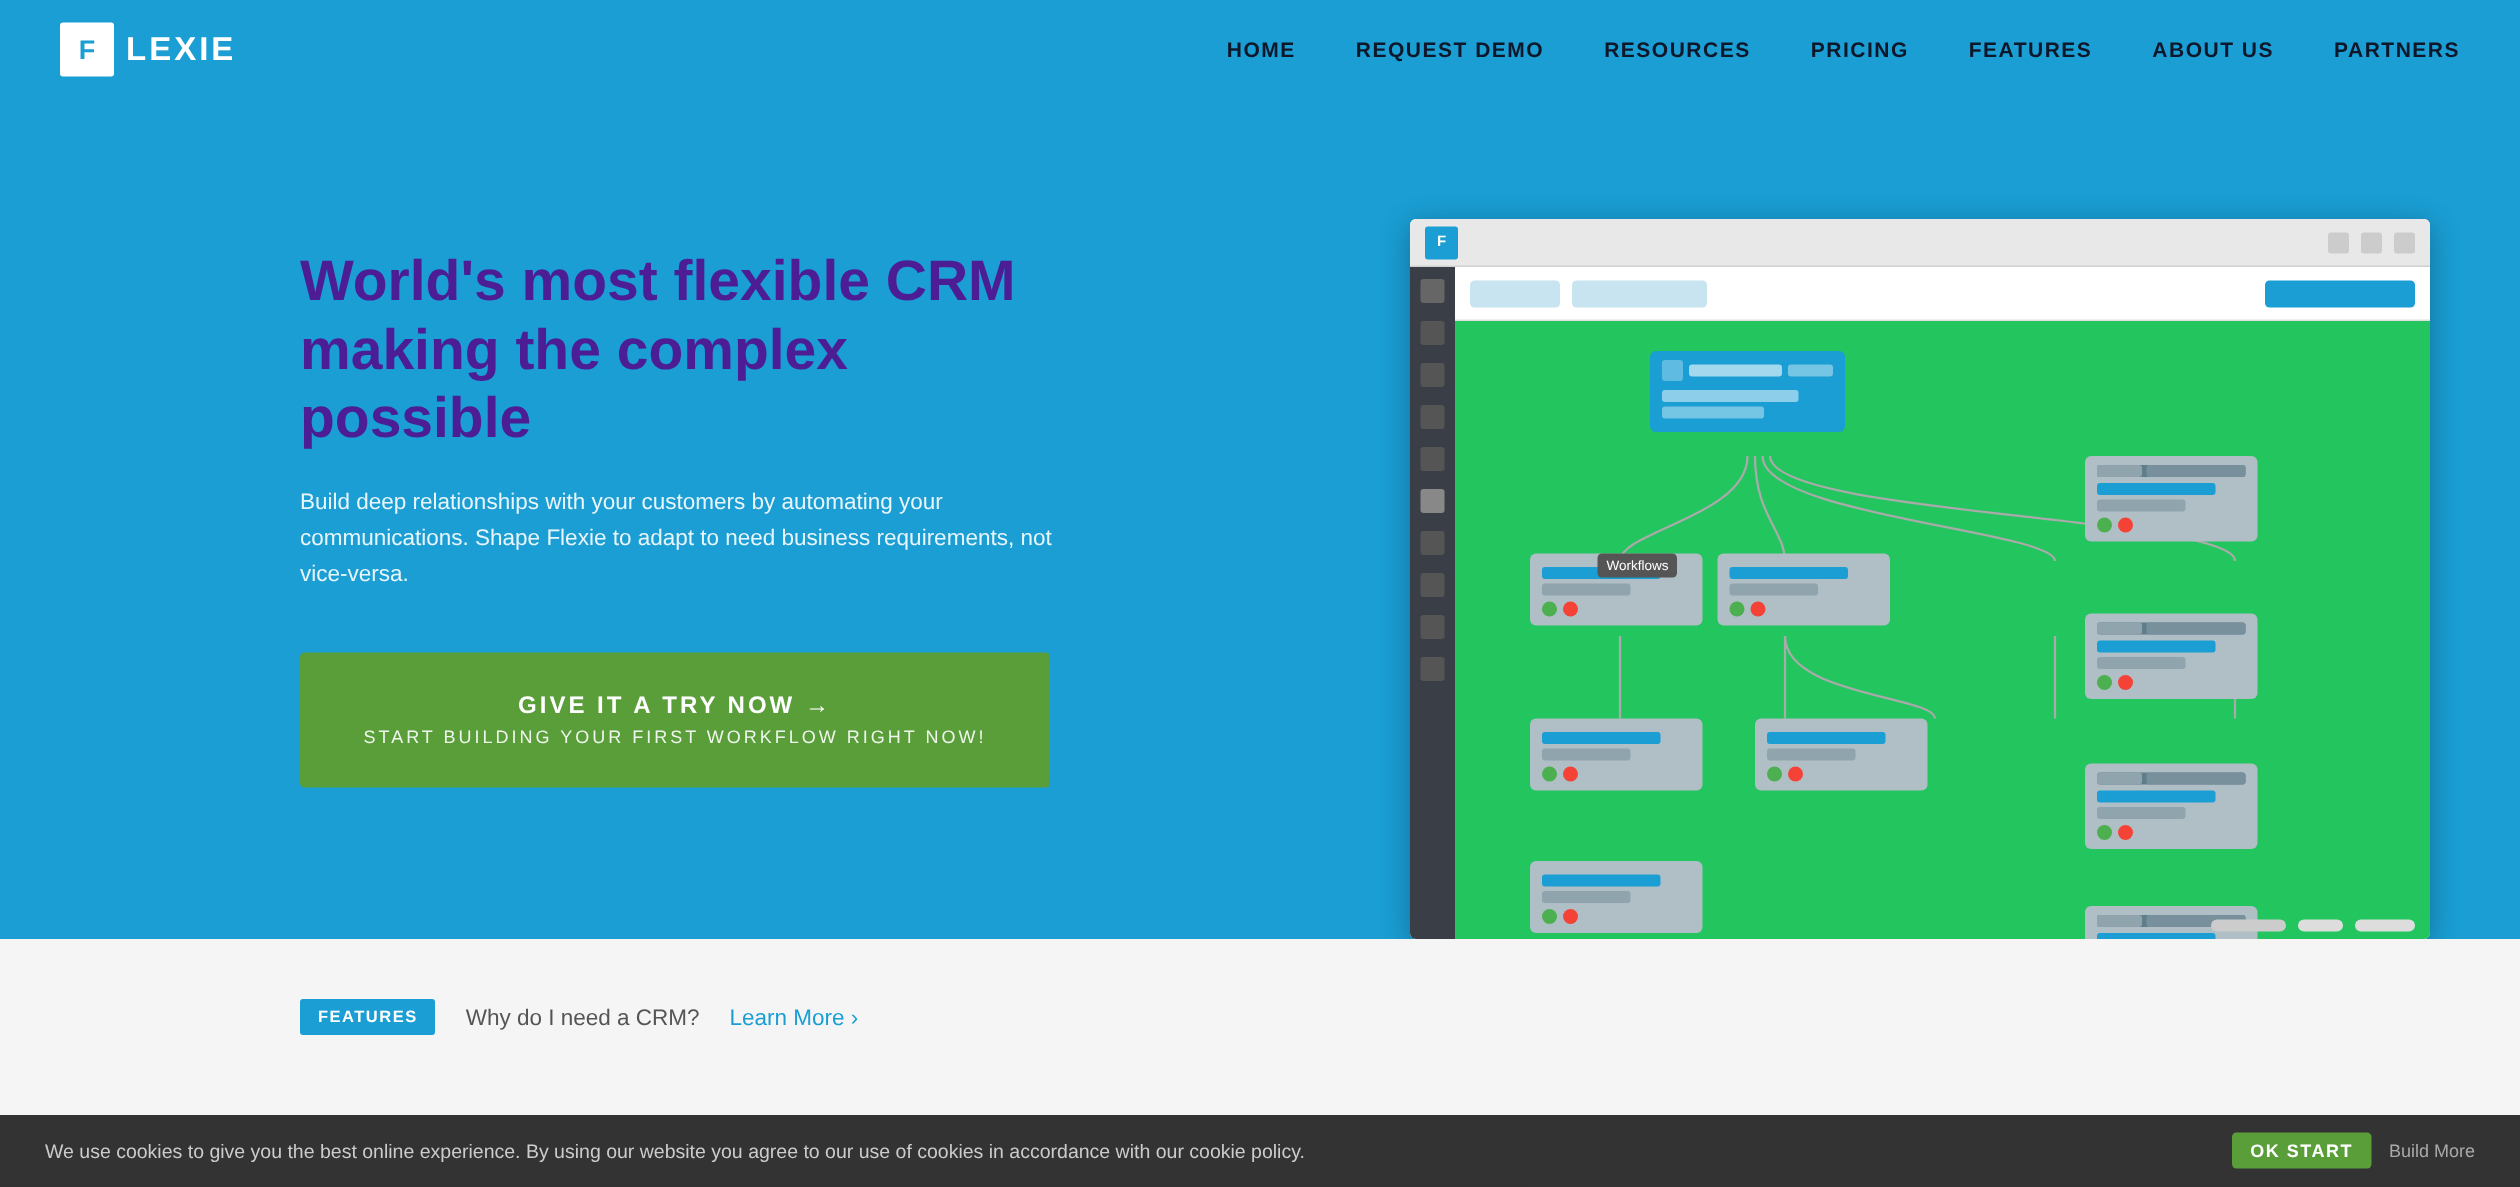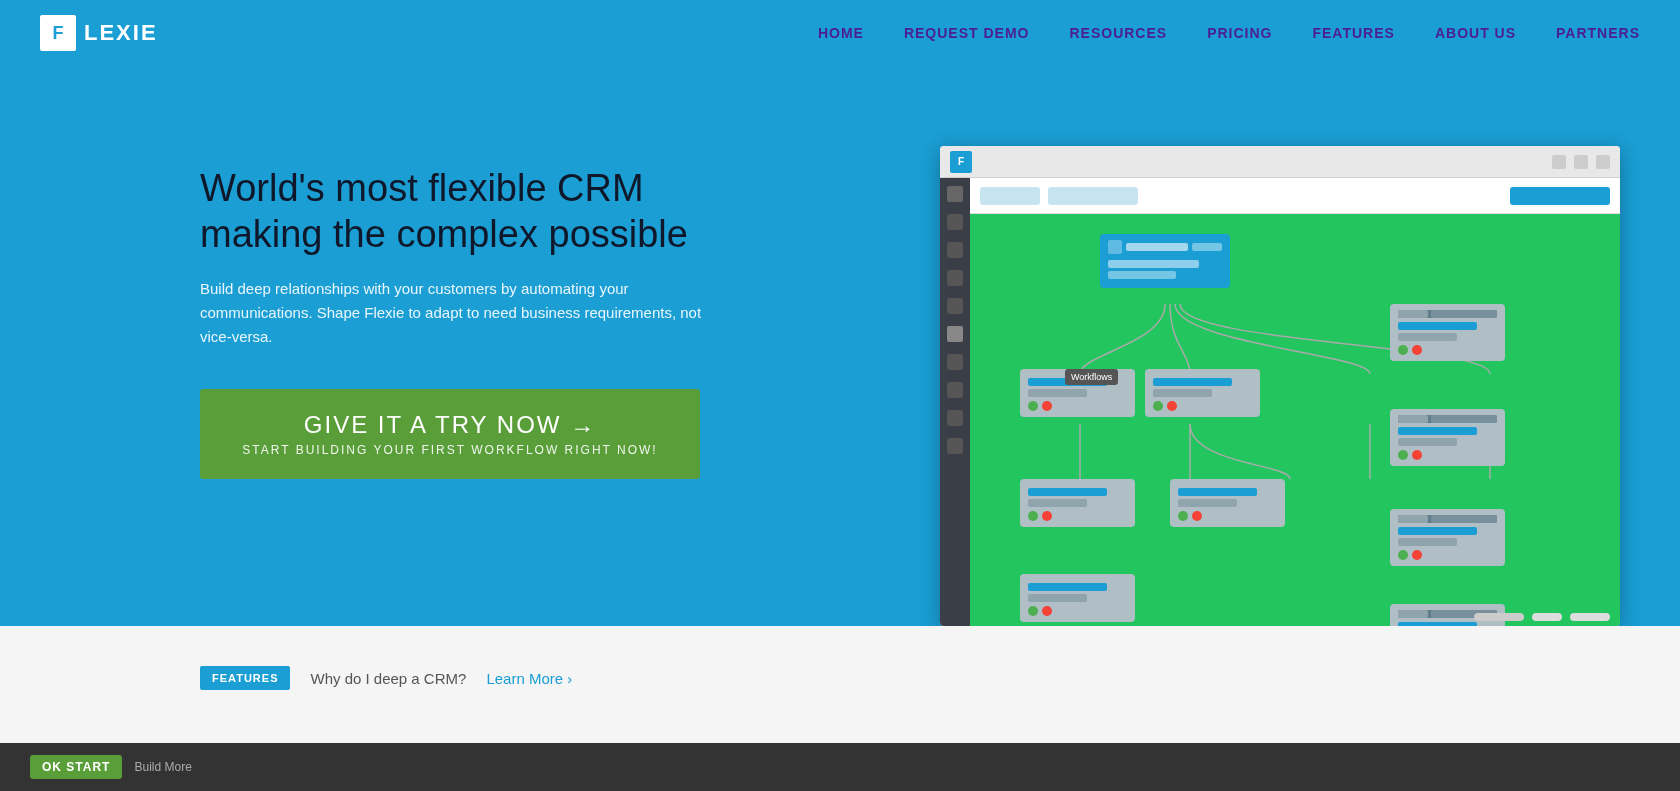"HOME" nav a { color: #4c1d95 -> #0f172a }
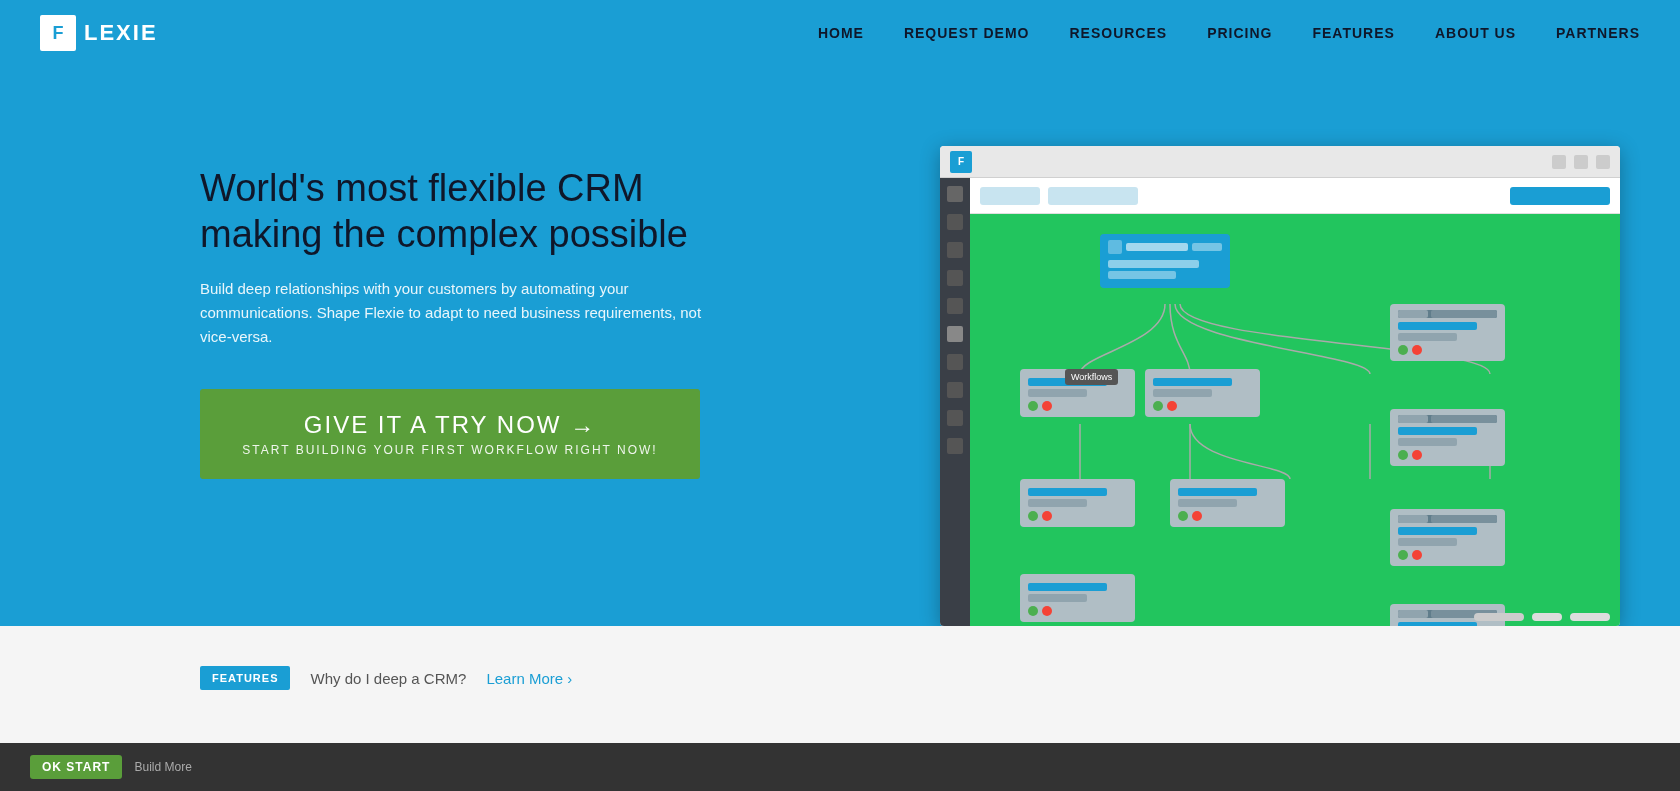"World's most flexible CRM making" .hero-title { color: #0f172a -> #4c1d95; font-weight: normal -> bold }
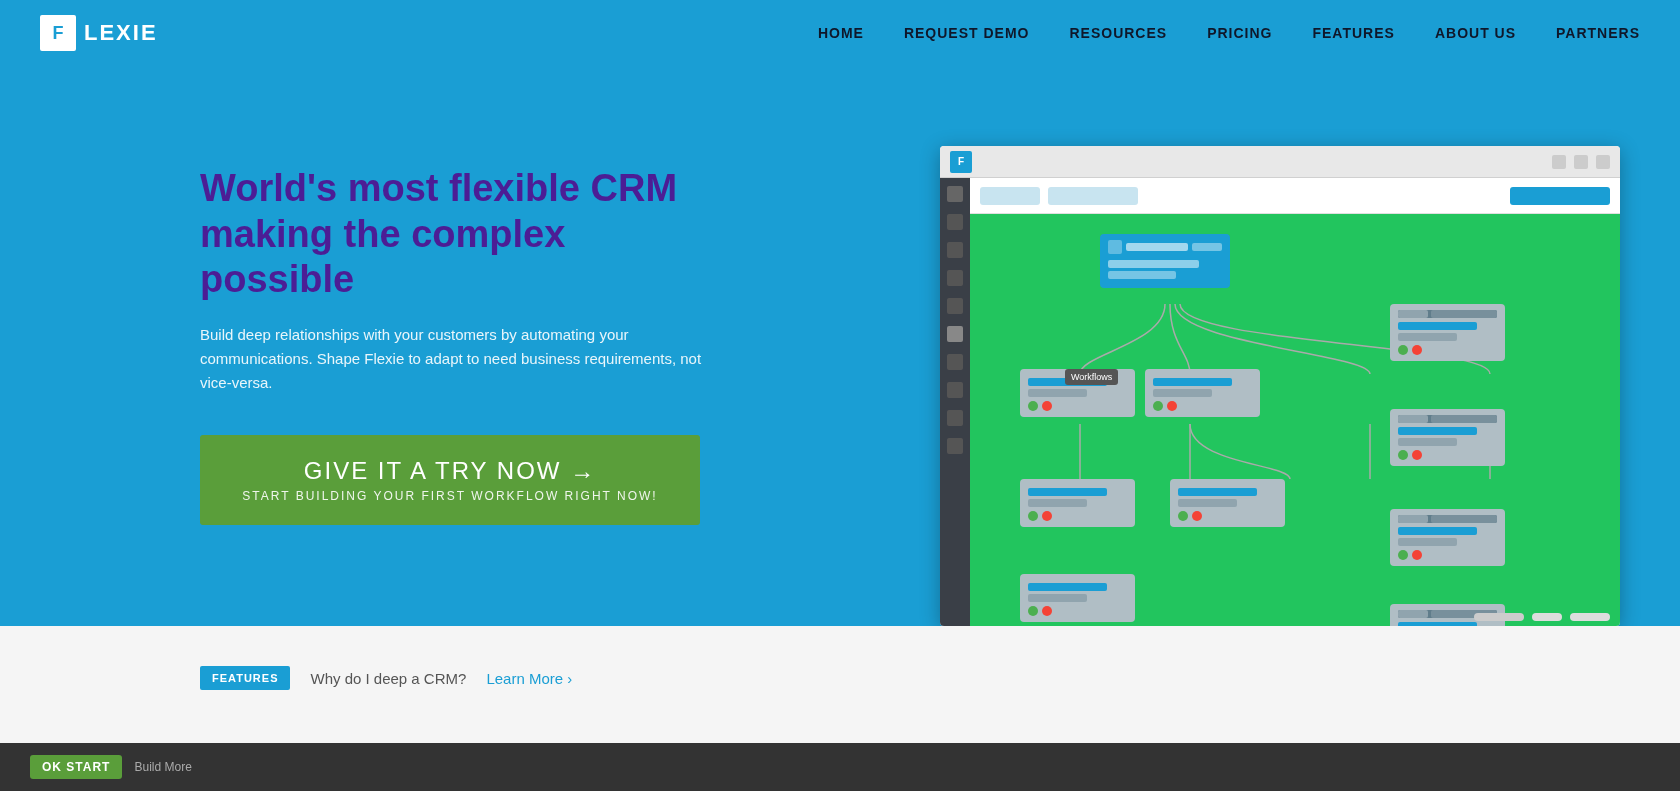"GIVE IT A TRY NOW" .cta-main { font-size: 24px -> 16px; font-weight: normal -> bold }
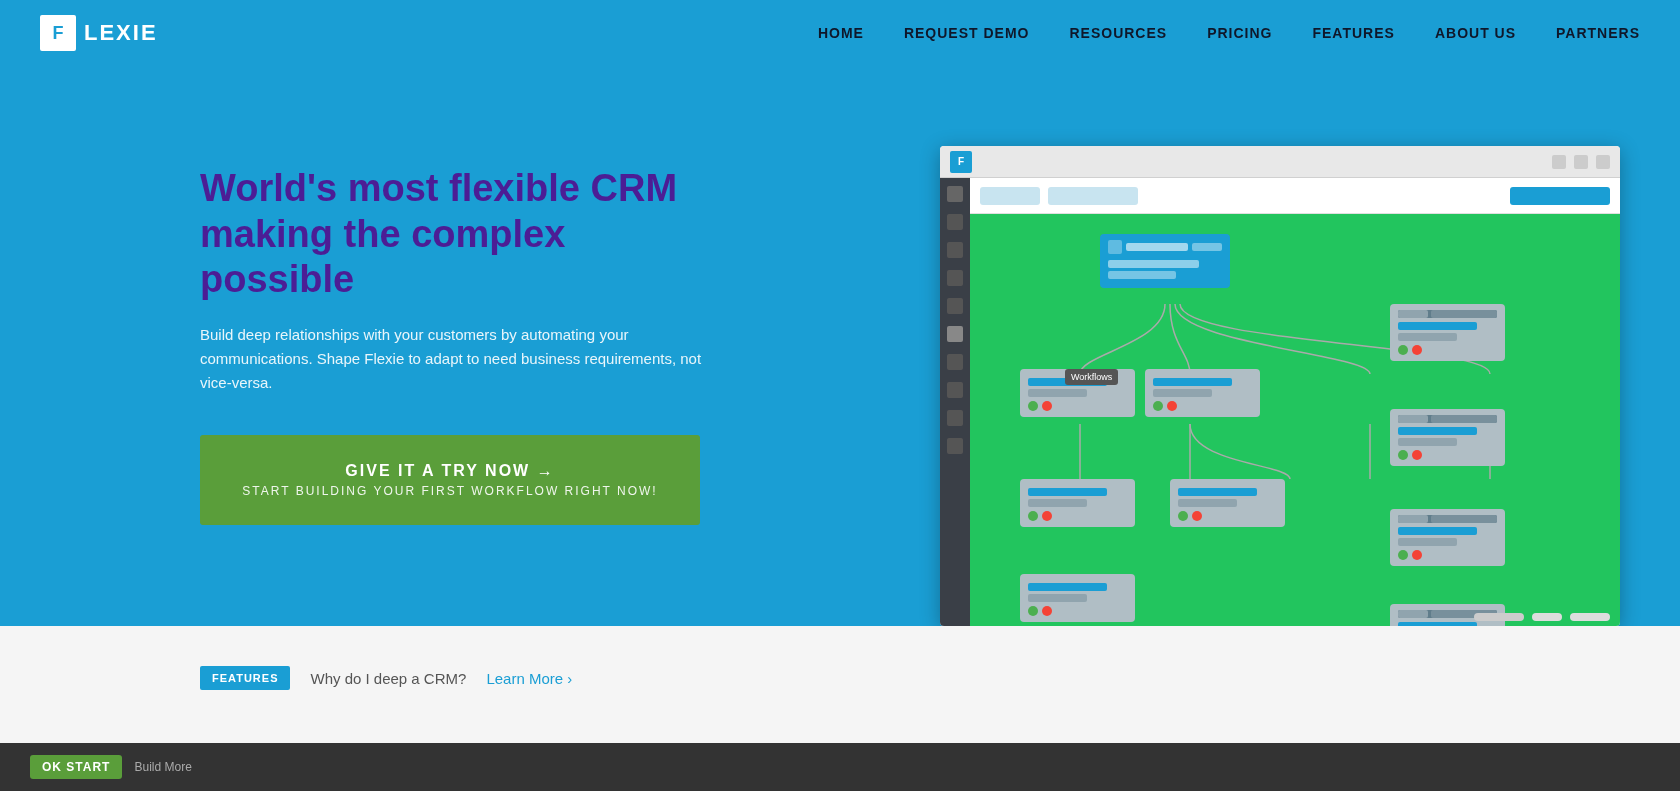"Why do I deep a" span.explained-text { text: deep -> need }
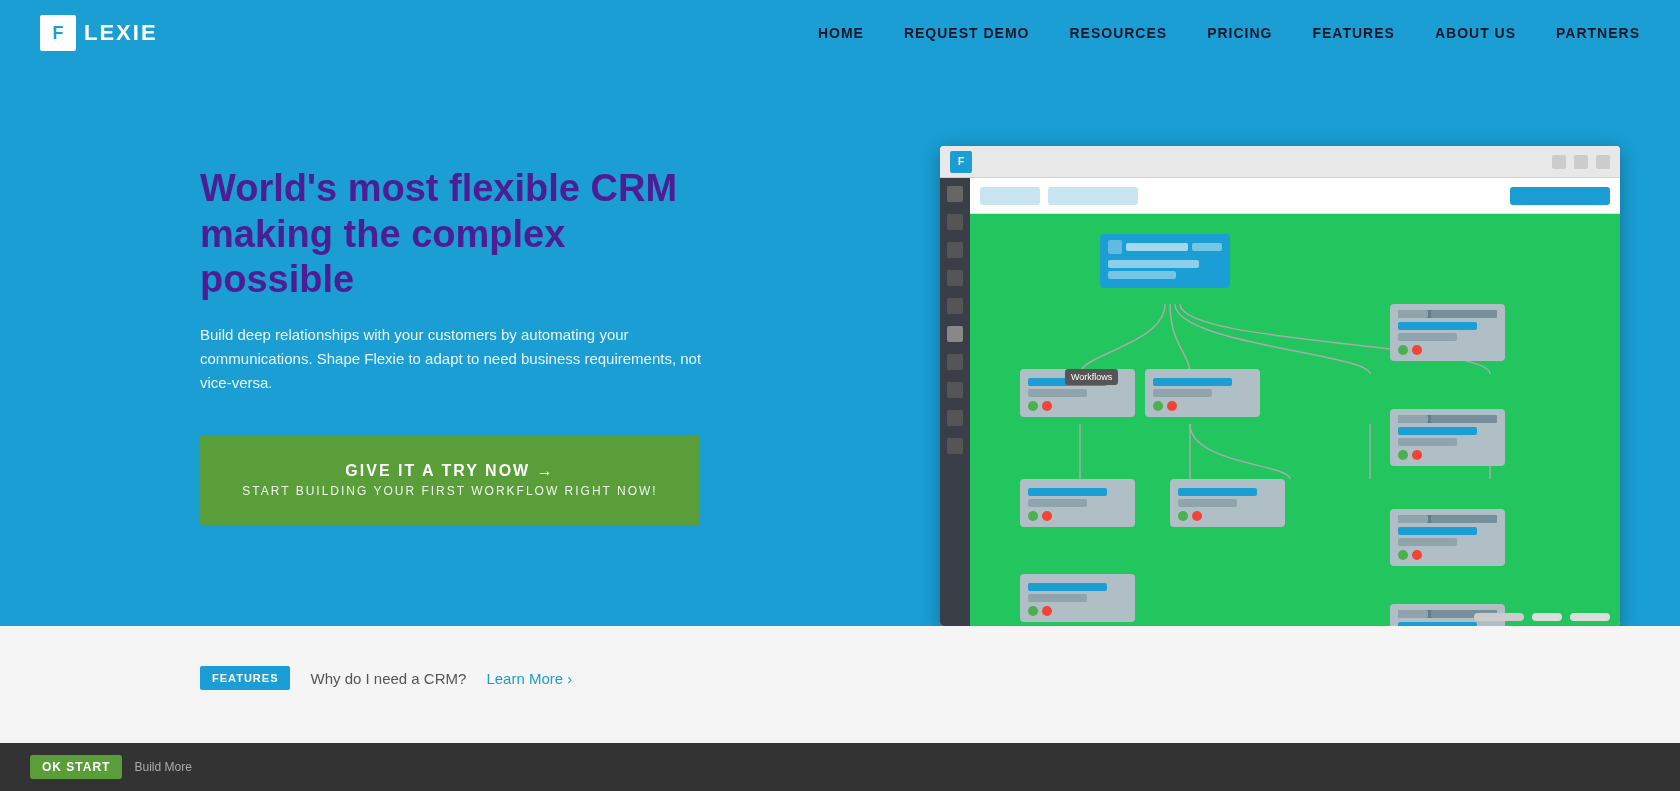"We use cookies to give" span.cookie-text { html: none -> <span>We use cookies to give you the best online experience. By using our website you agree to our use of cookies in accordance with our cookie policy.</span> }
